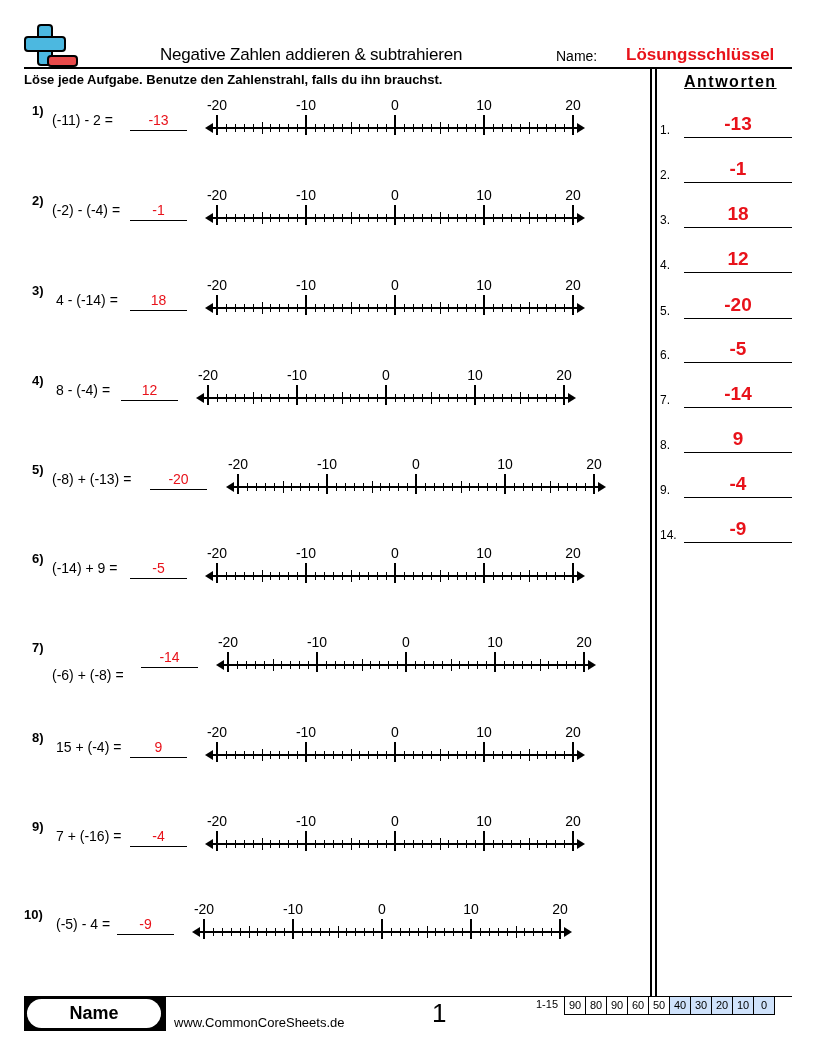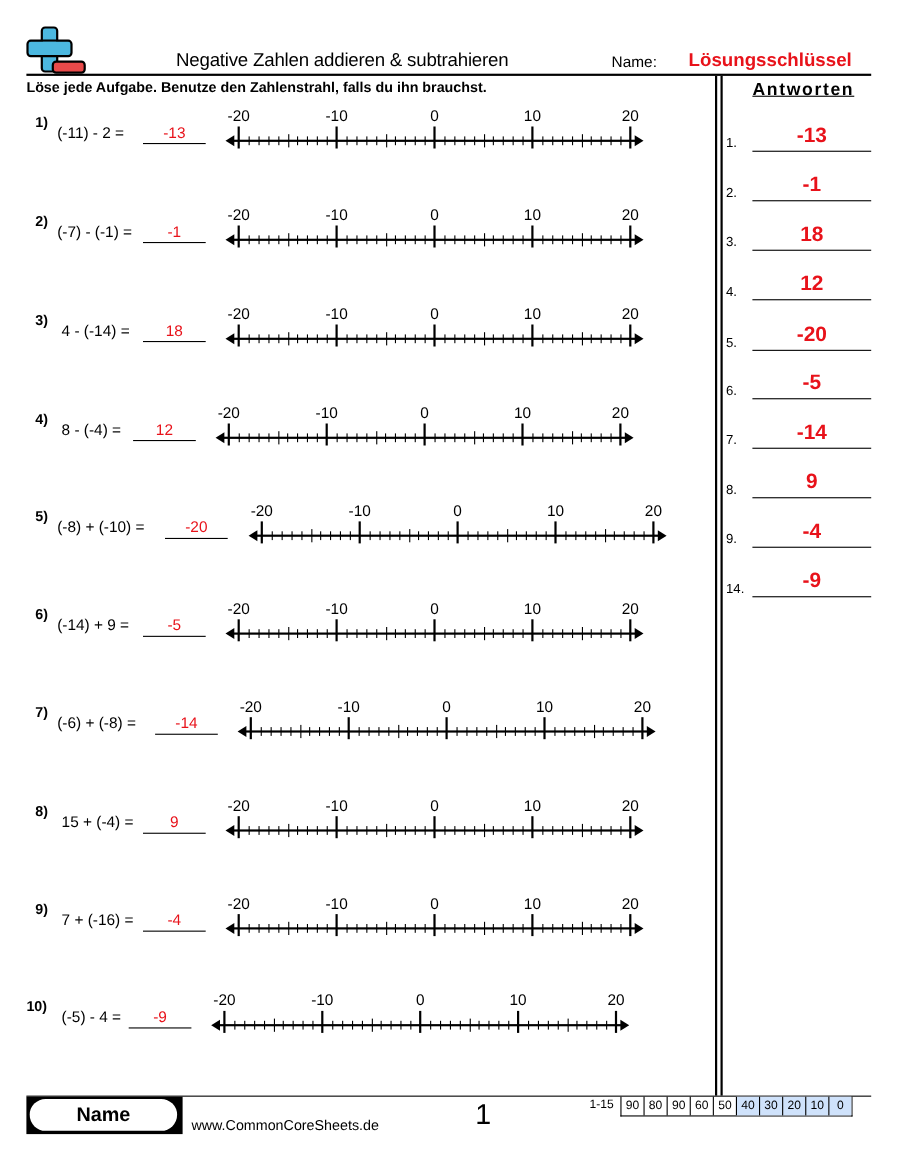"(-7) - (-1) =" div.abs { text: -7) - (-1 -> -2) - (-4 }
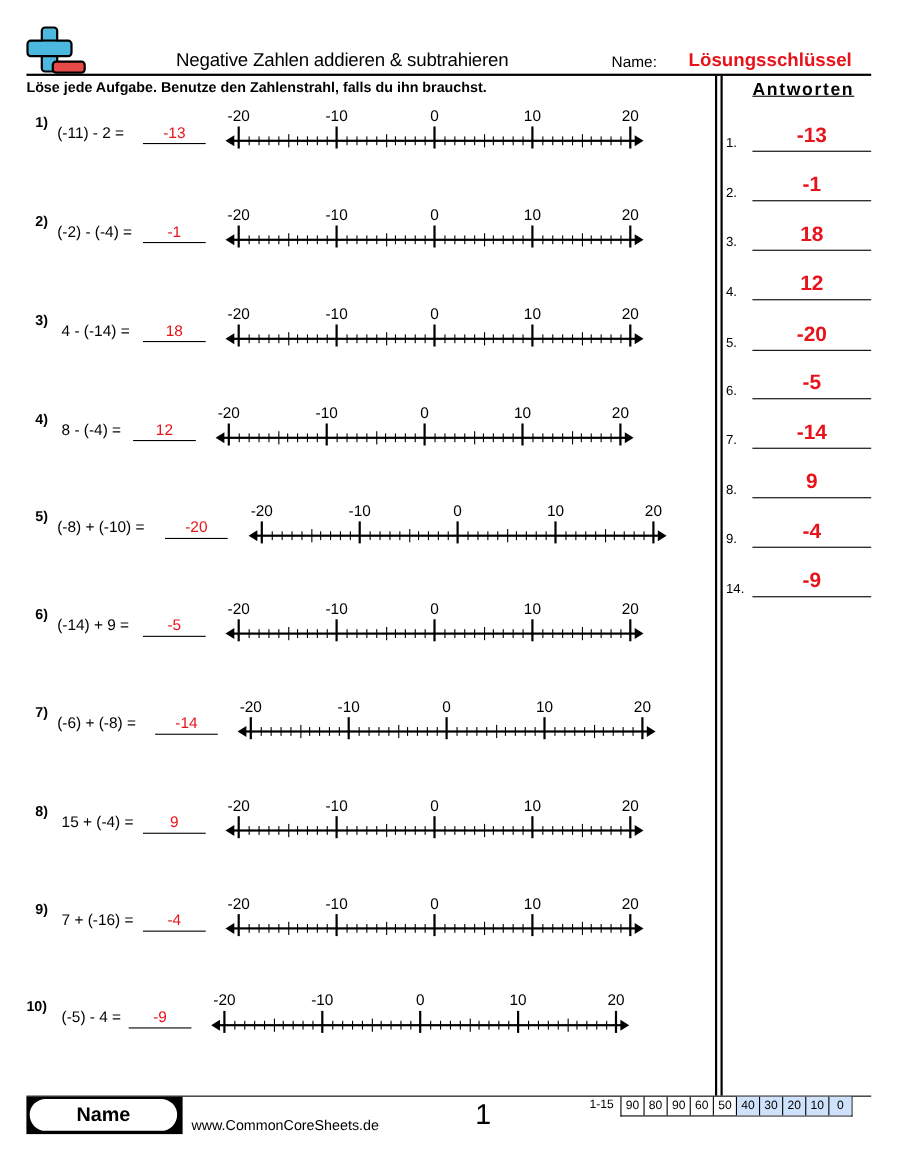"(-8) + (-10) =" div.abs { text: -10 -> -13 }
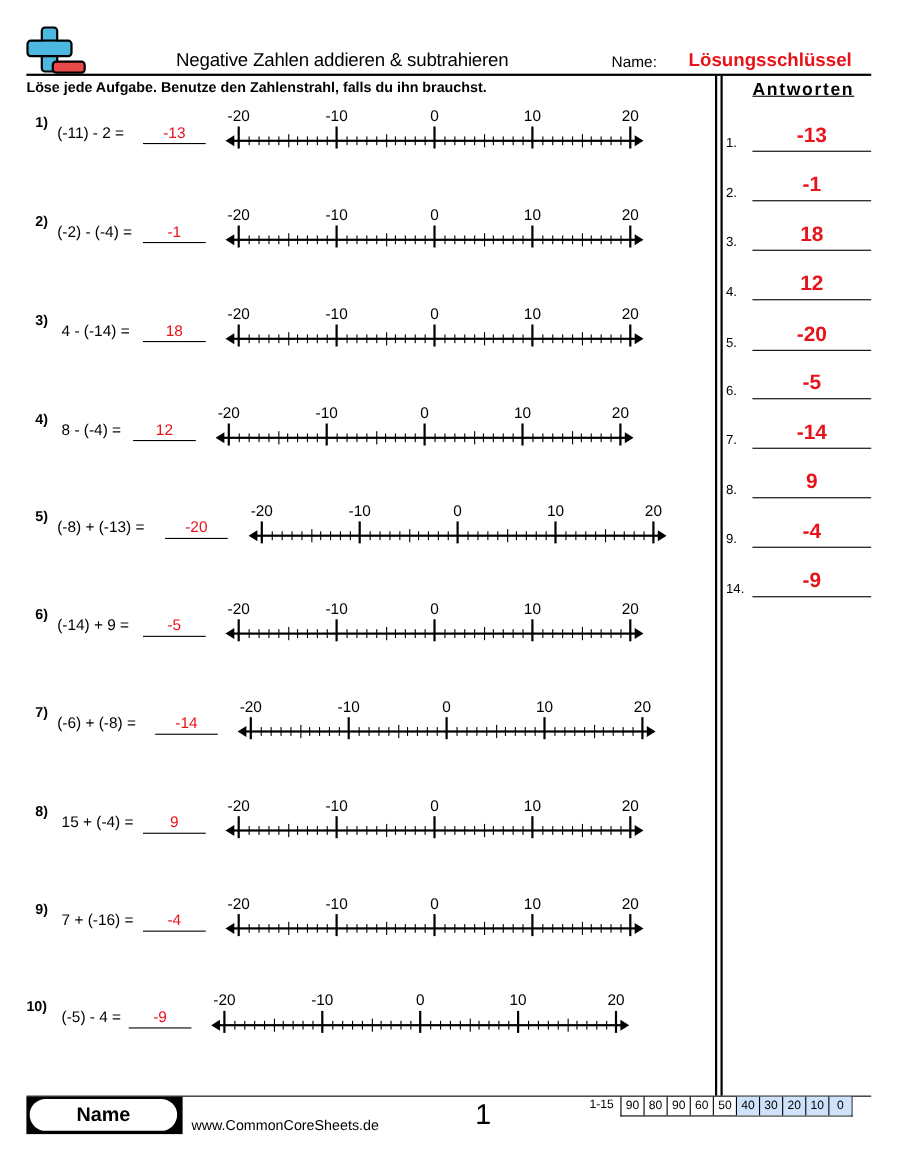"(-6) + (-8) =" div.abs { top: 649px -> 667px }
